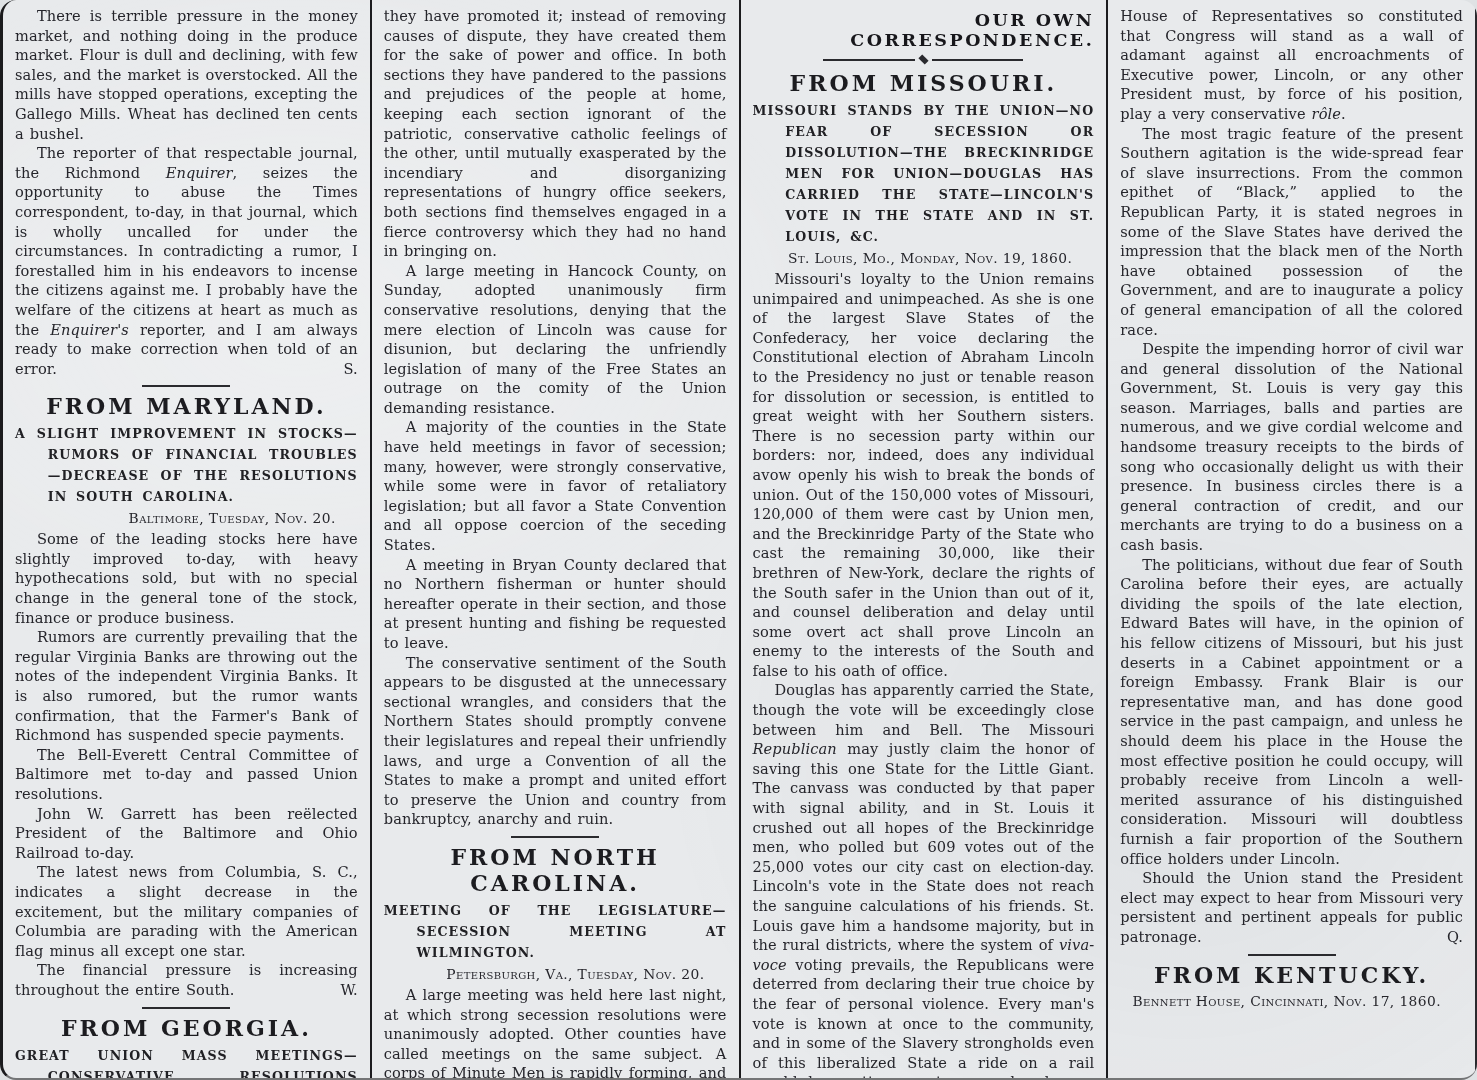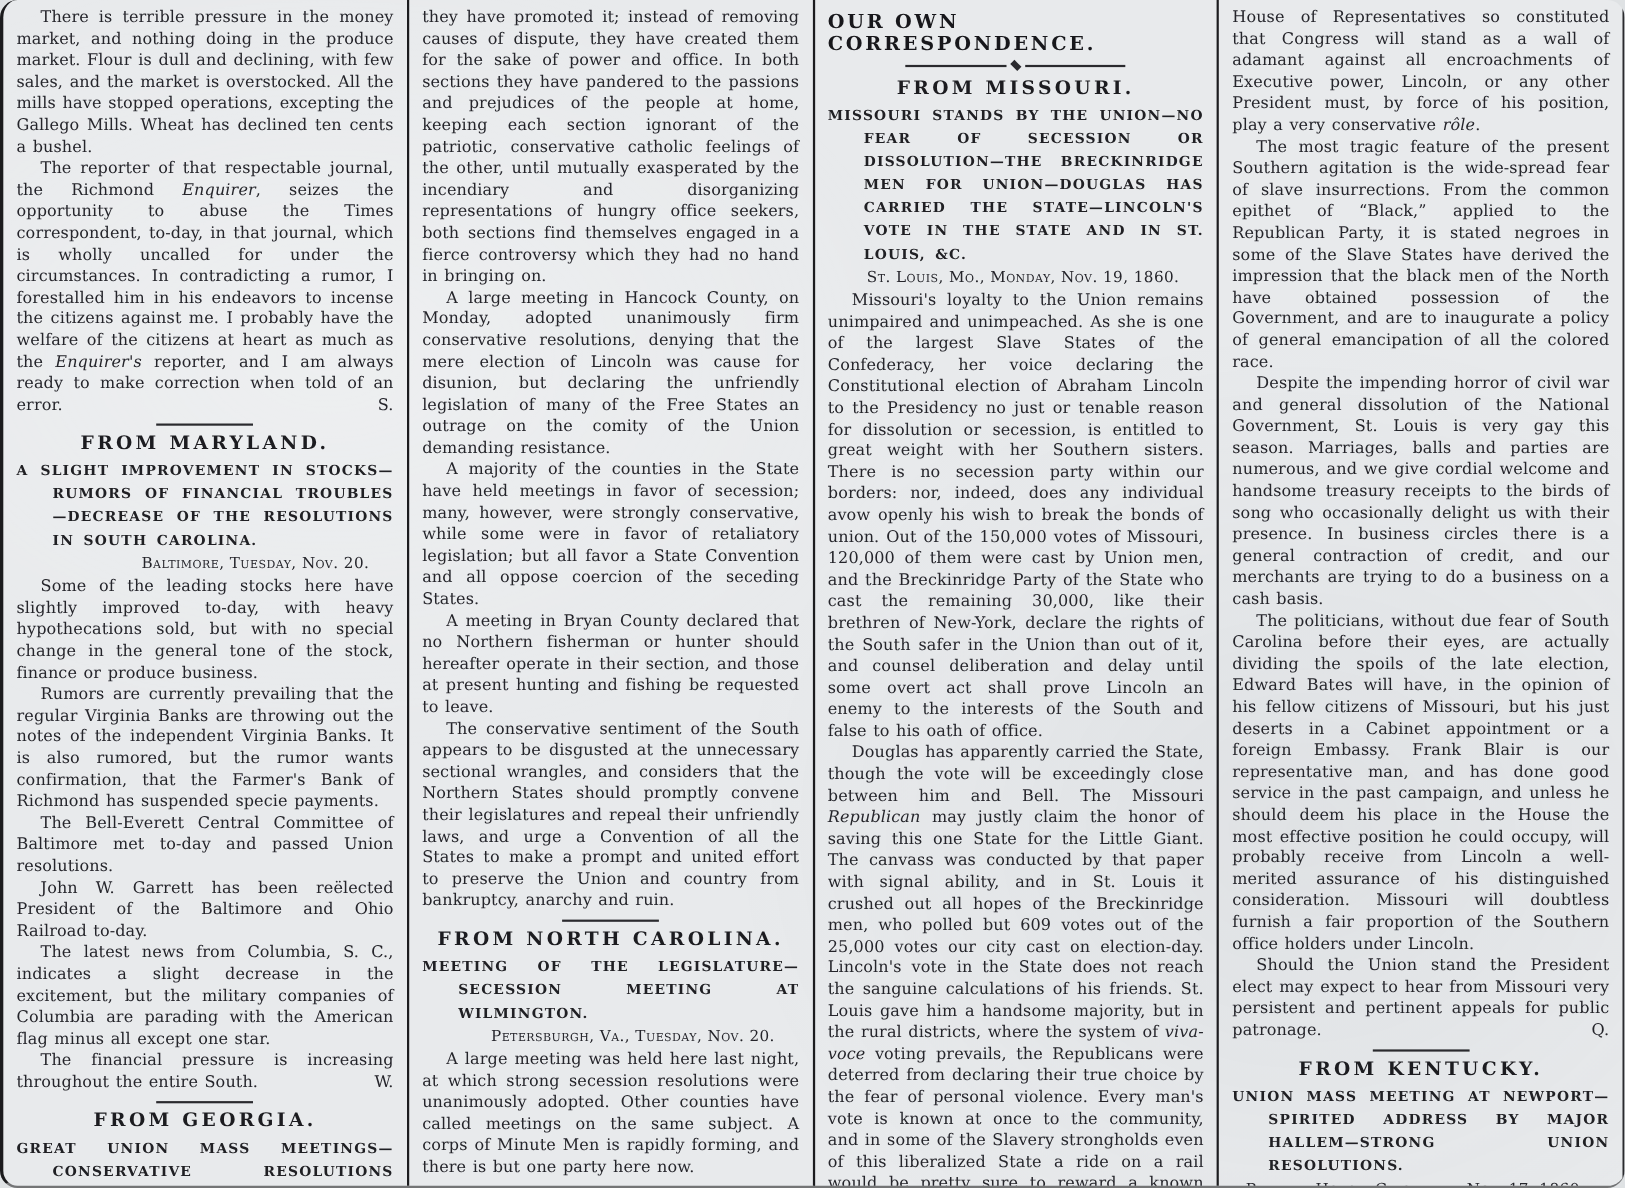"OUR OWN CORRESPONDENCE." .masthead { text-align: left -> right }
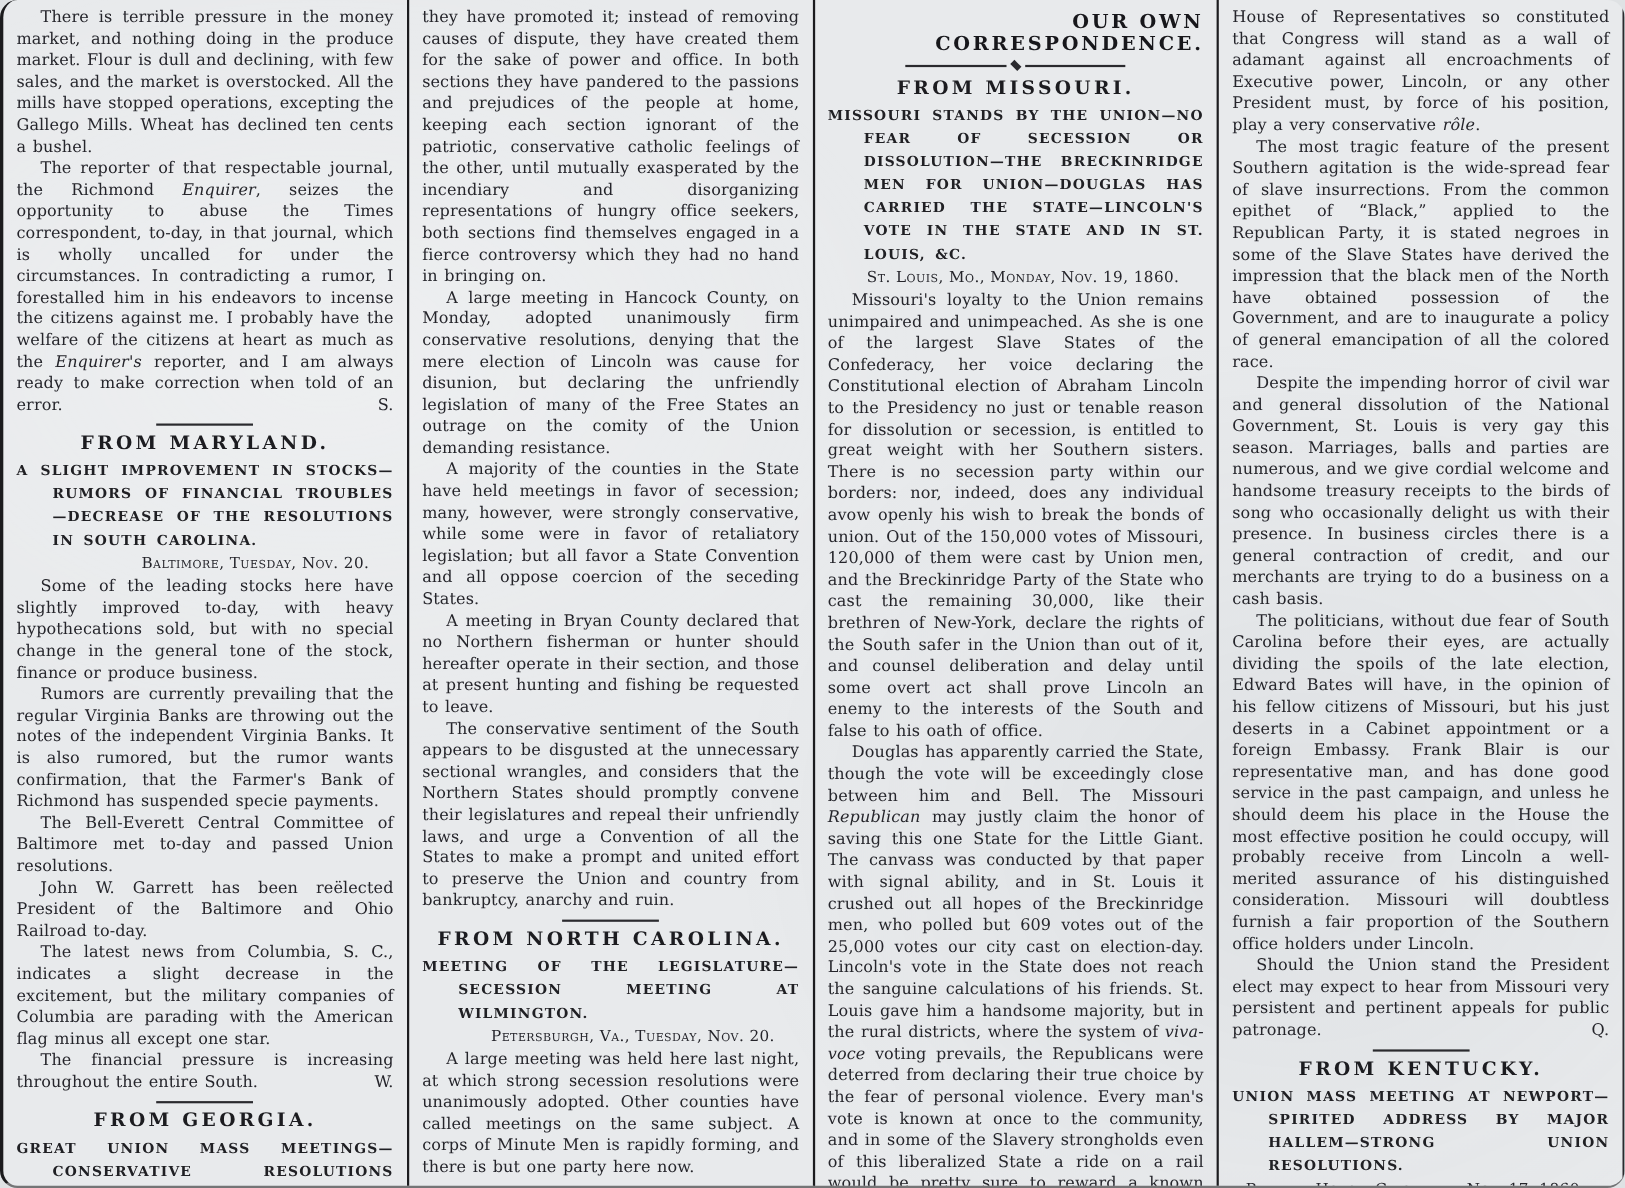"FROM MISSOURI." .art-head { font-size: 17px -> 22px }
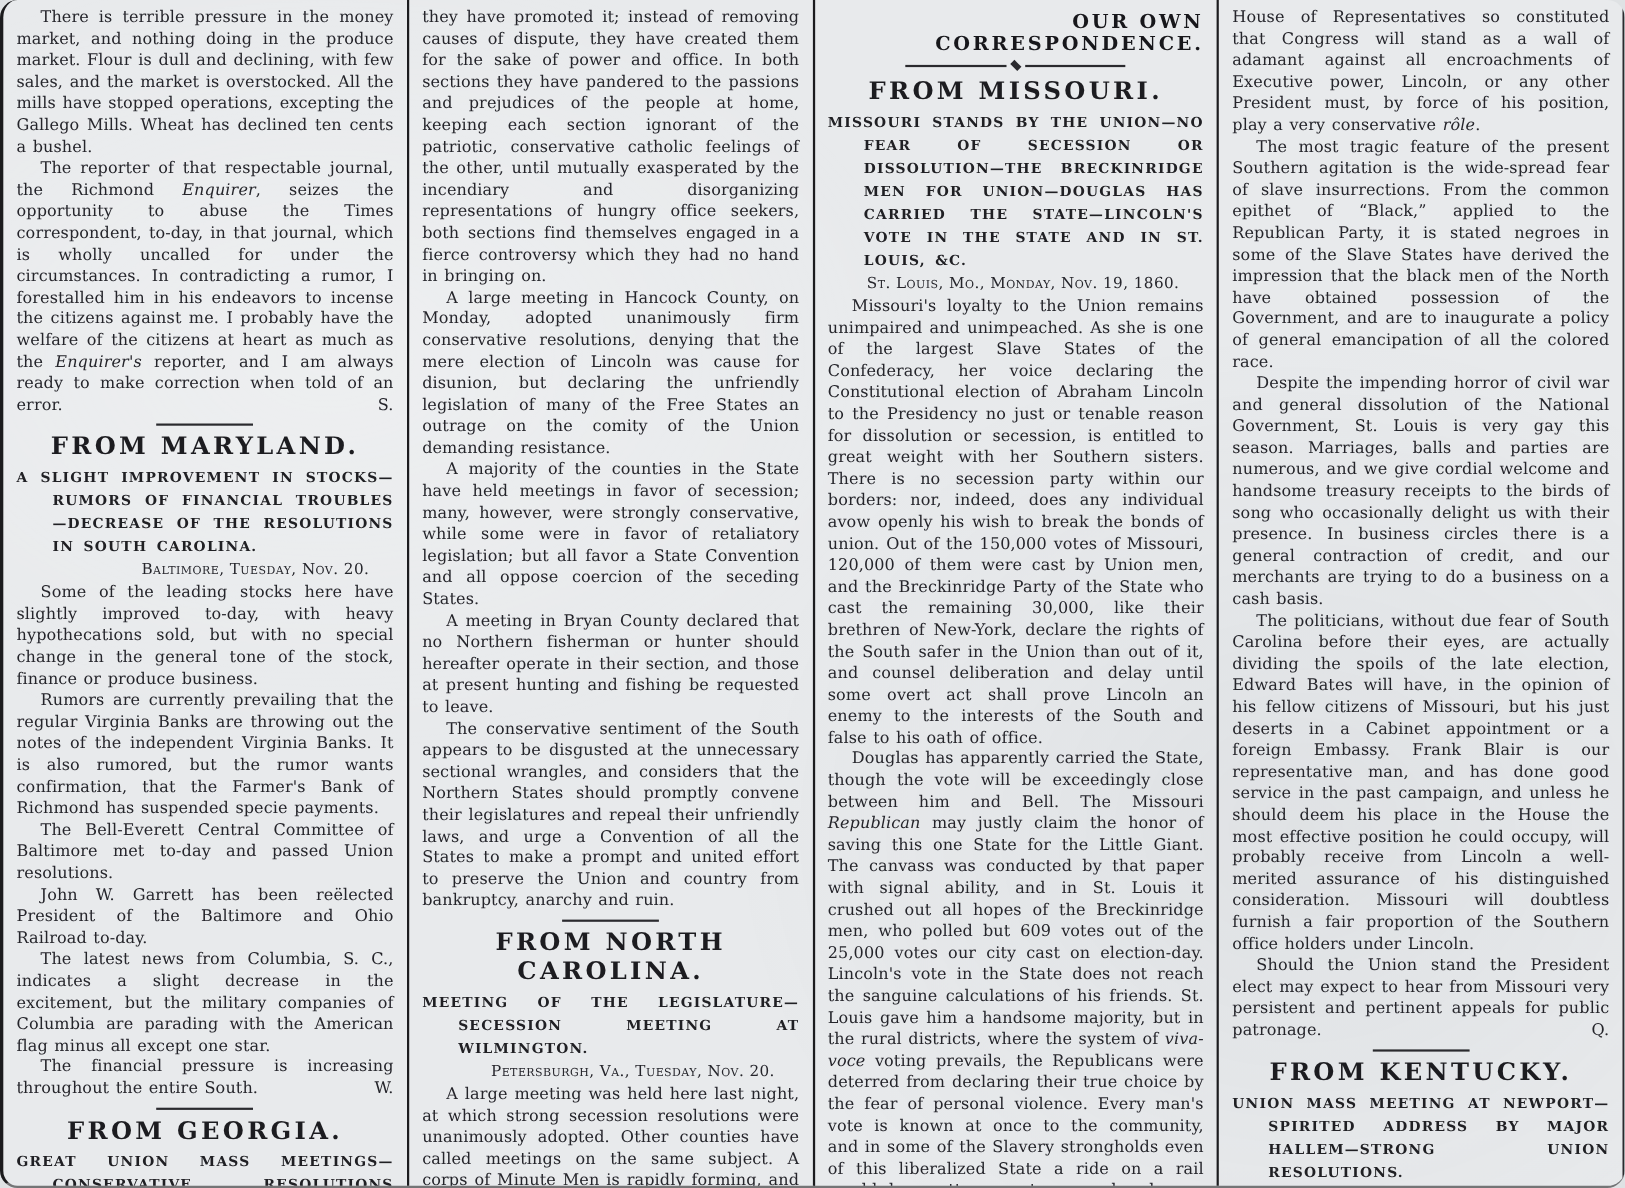"A large meeting in Hancock" p.body-p { text: Monday -> Sunday }
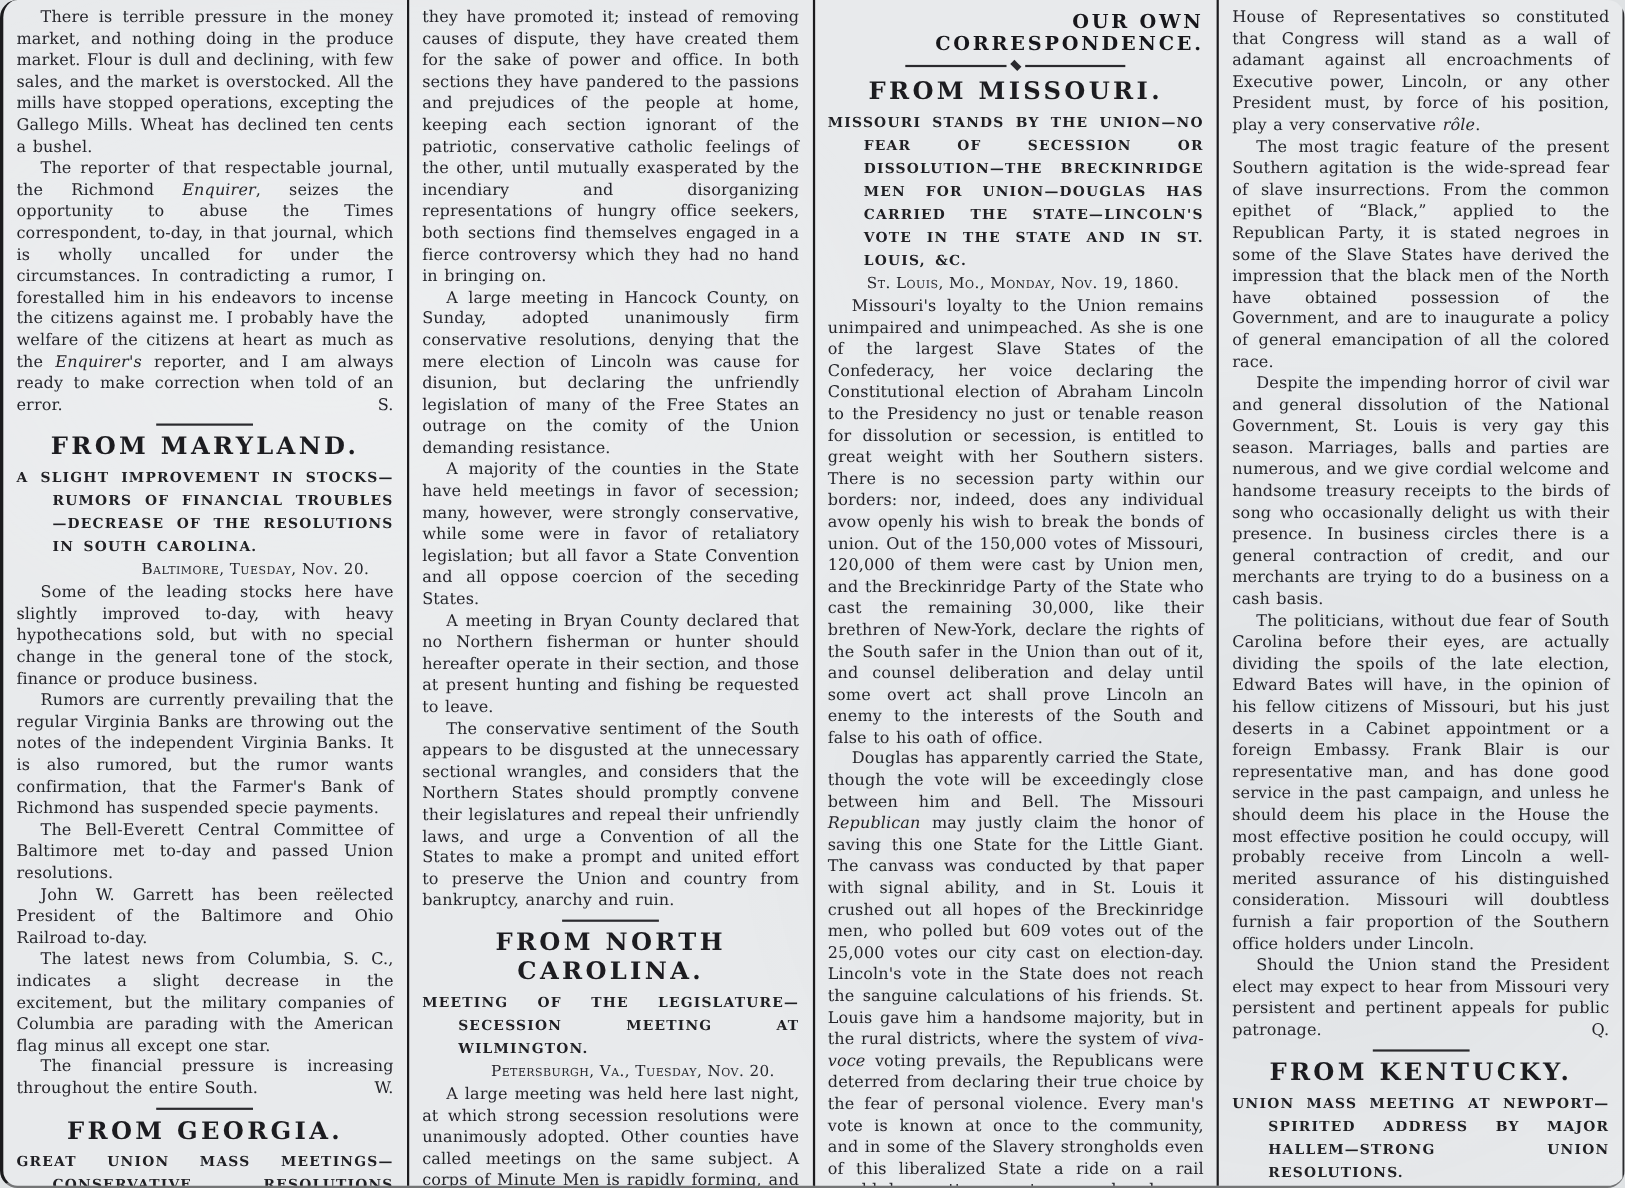"UNION MASS MEETING AT NEWPORT—SPIRITED" p.subhead { html: <p>UNION MASS MEETING AT NEWPORT—SPIRITED ADDRESS BY MAJOR HALLEM—STRONG UNION RESOLUTIONS.</p> -> none }
